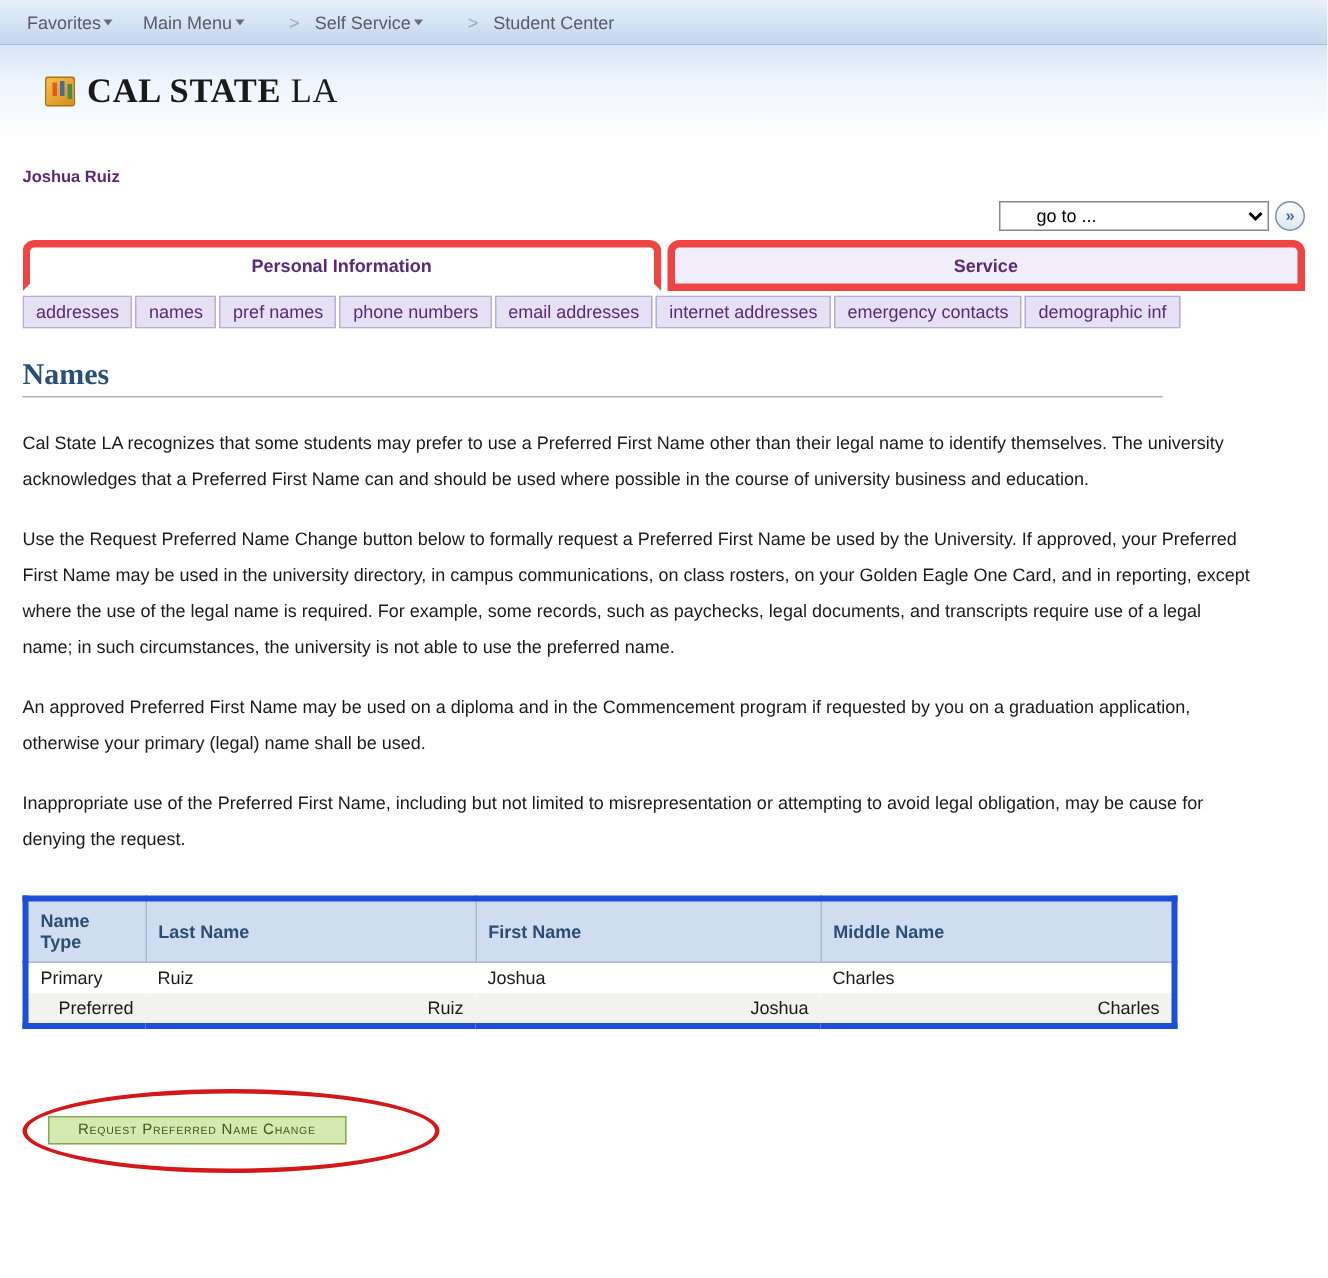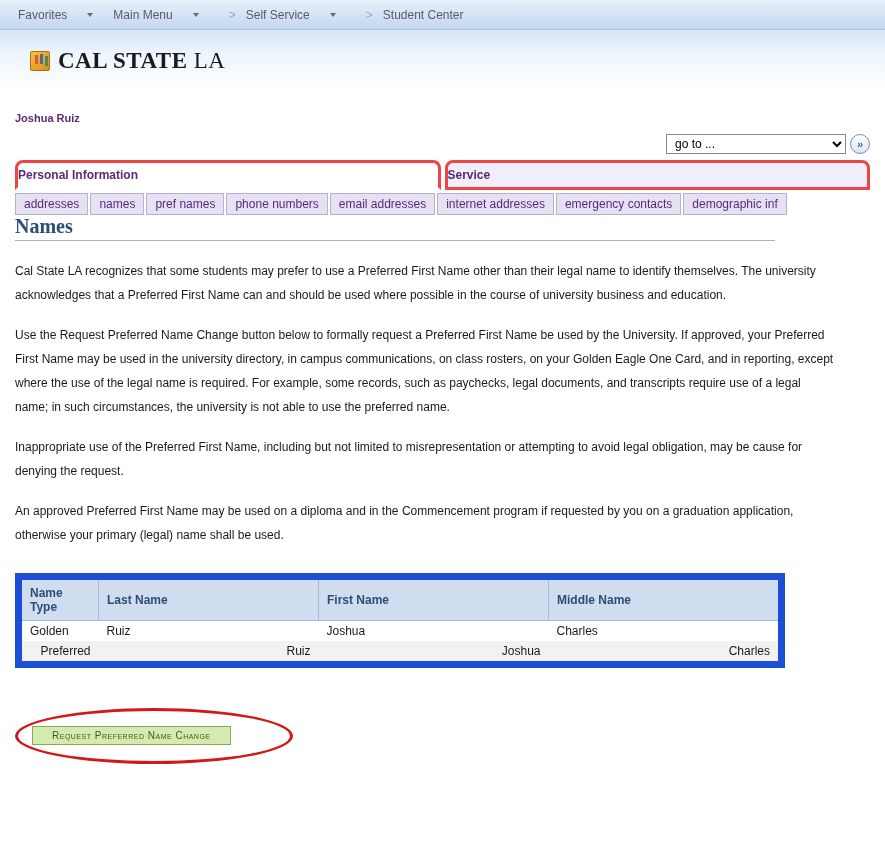"Favorites" .top-nav-item { gap: 20px -> 2px }
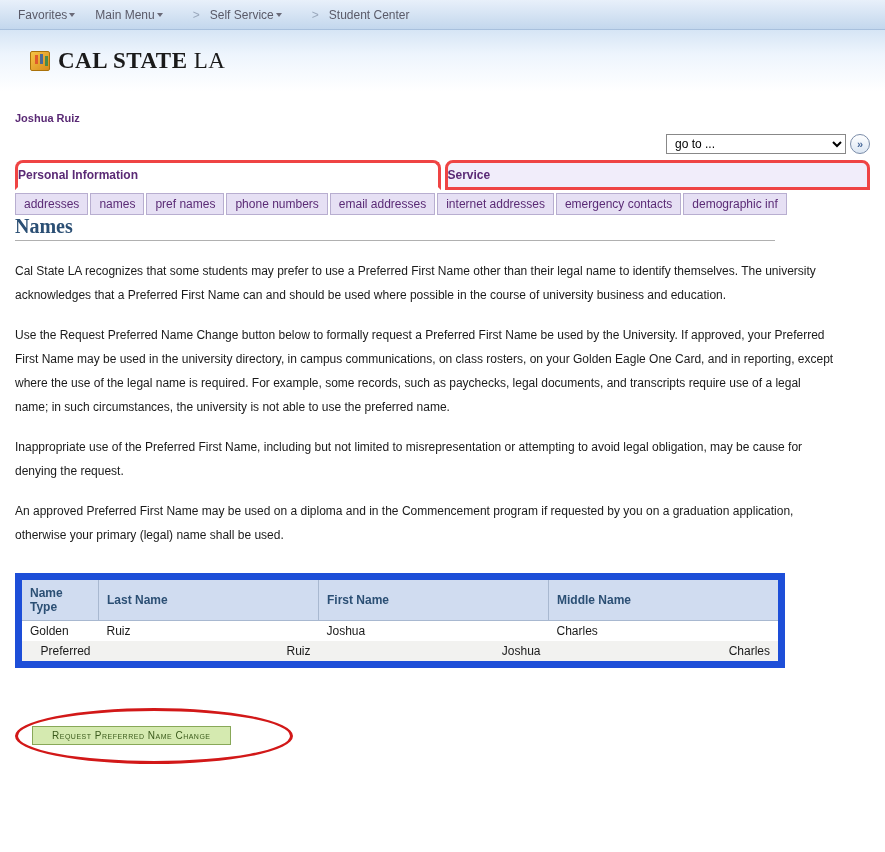"go to ..." .goto-select { padding: 1px 16px 1px 4px -> 1px 16px 1px 20px }
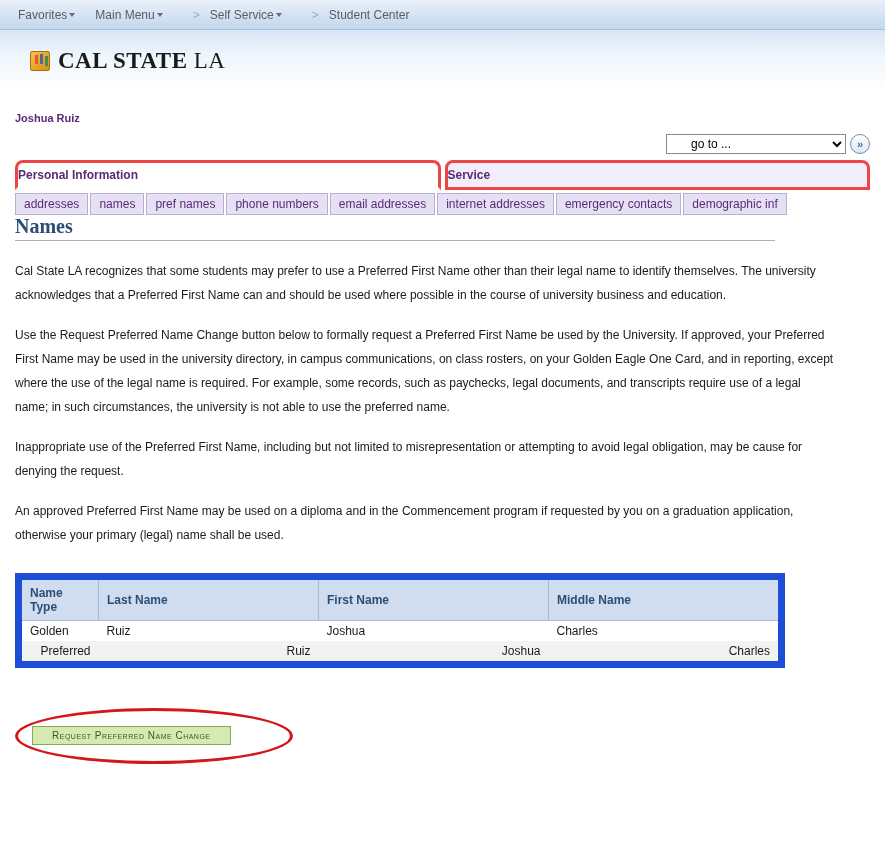"Personal Information" .main-tab { border: 3px solid #ef4444 -> 5px solid #ef4444; text-align: left -> center }
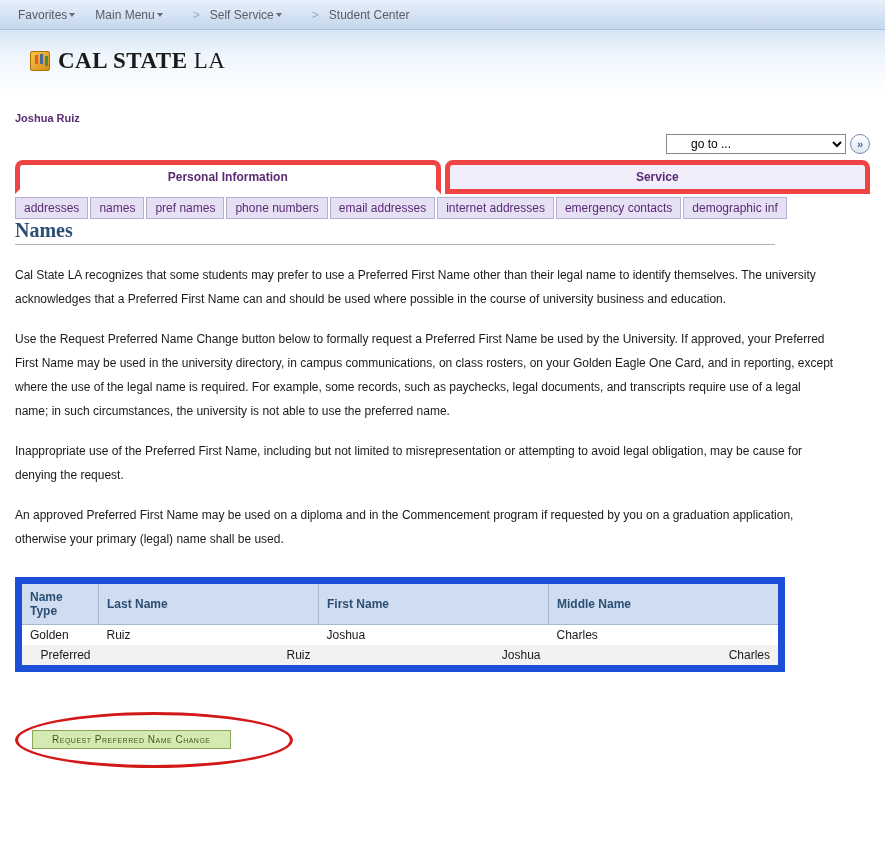"addresses" .sub-tabs { margin-bottom: none -> 20px }
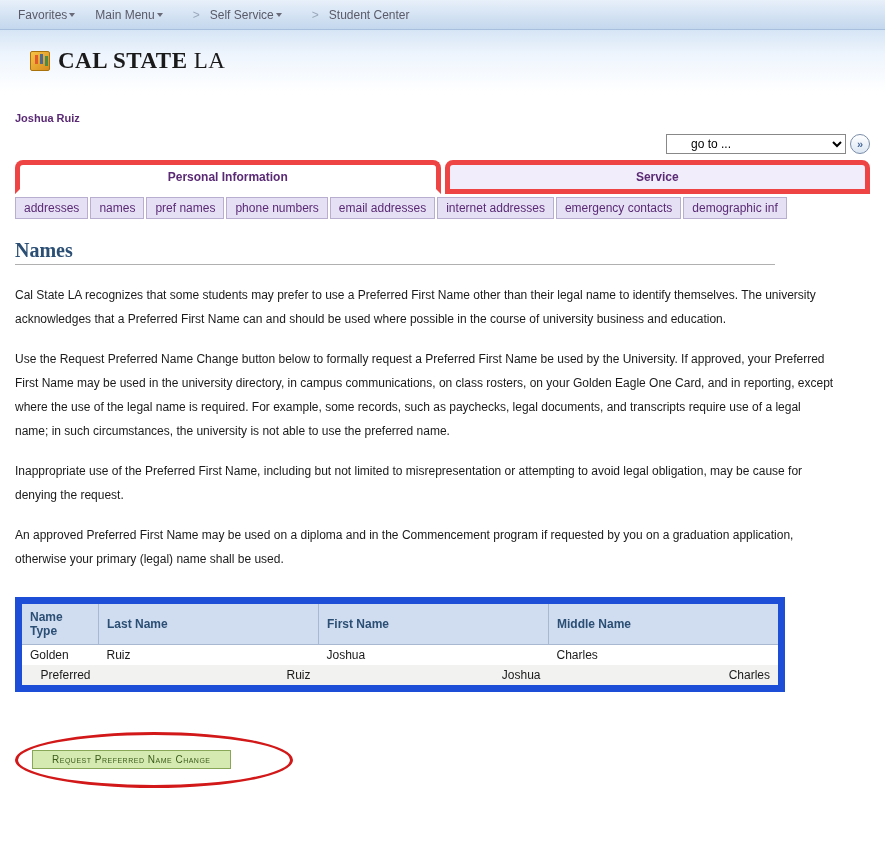"Inappropriate use of the Preferred" p { order: before "An approved Preferred First Name" -> after "An approved Preferred First Name" }
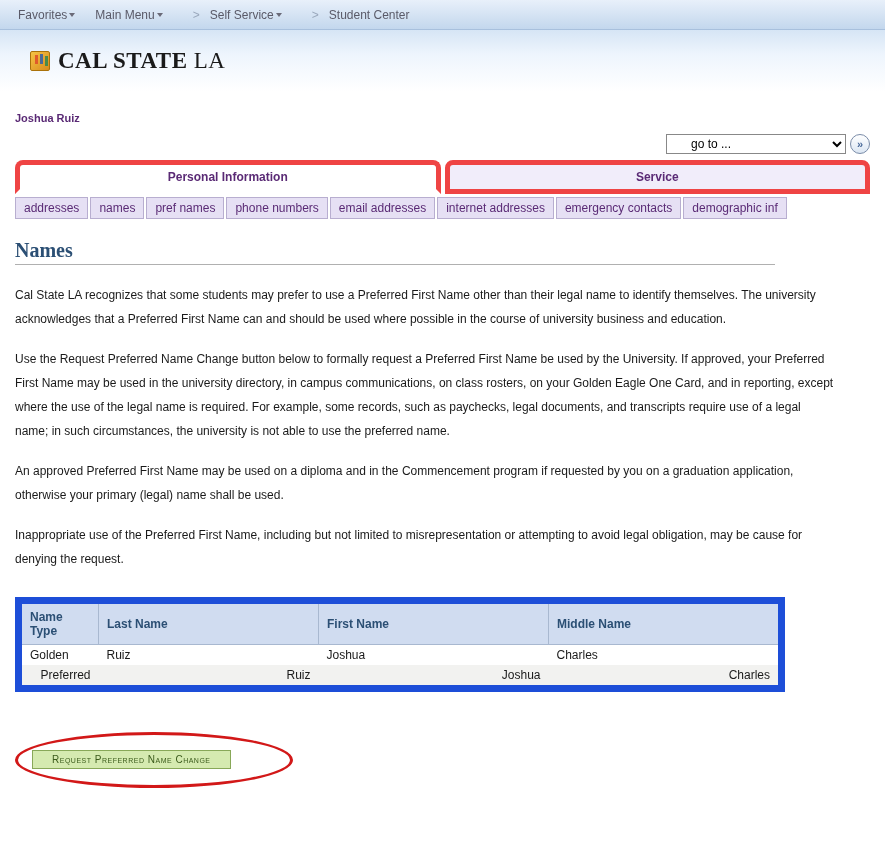"Name Type" .names-table { border: 7px solid #1d4ed8 -> 4px solid #1d4ed8 }
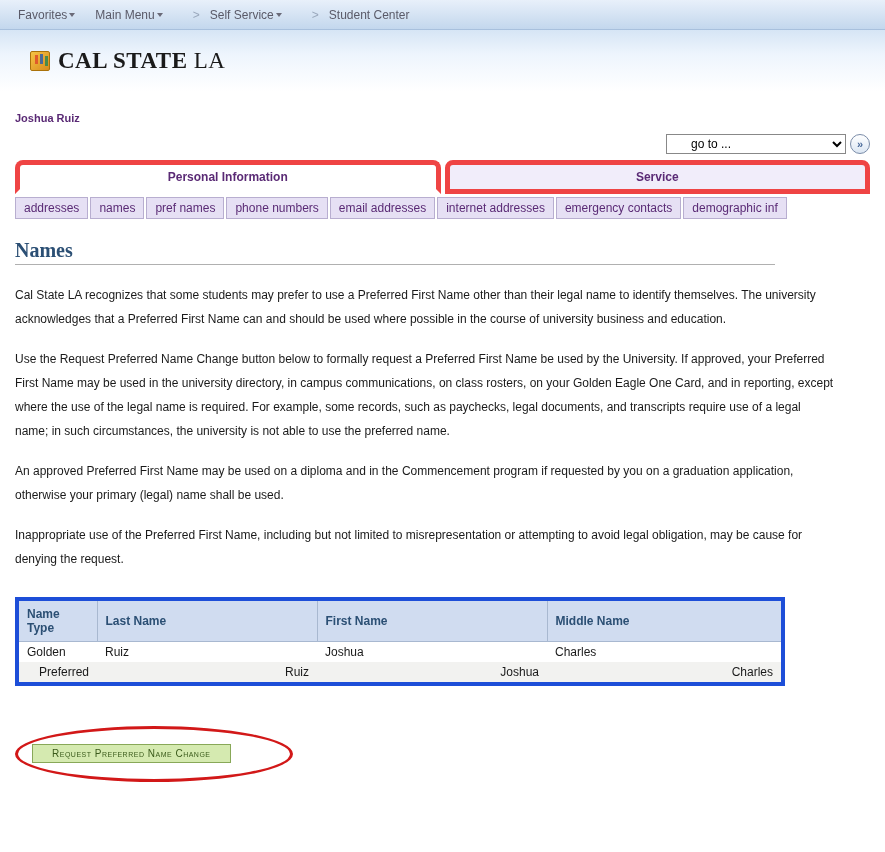"Golden" td { text: Golden -> Primary }
